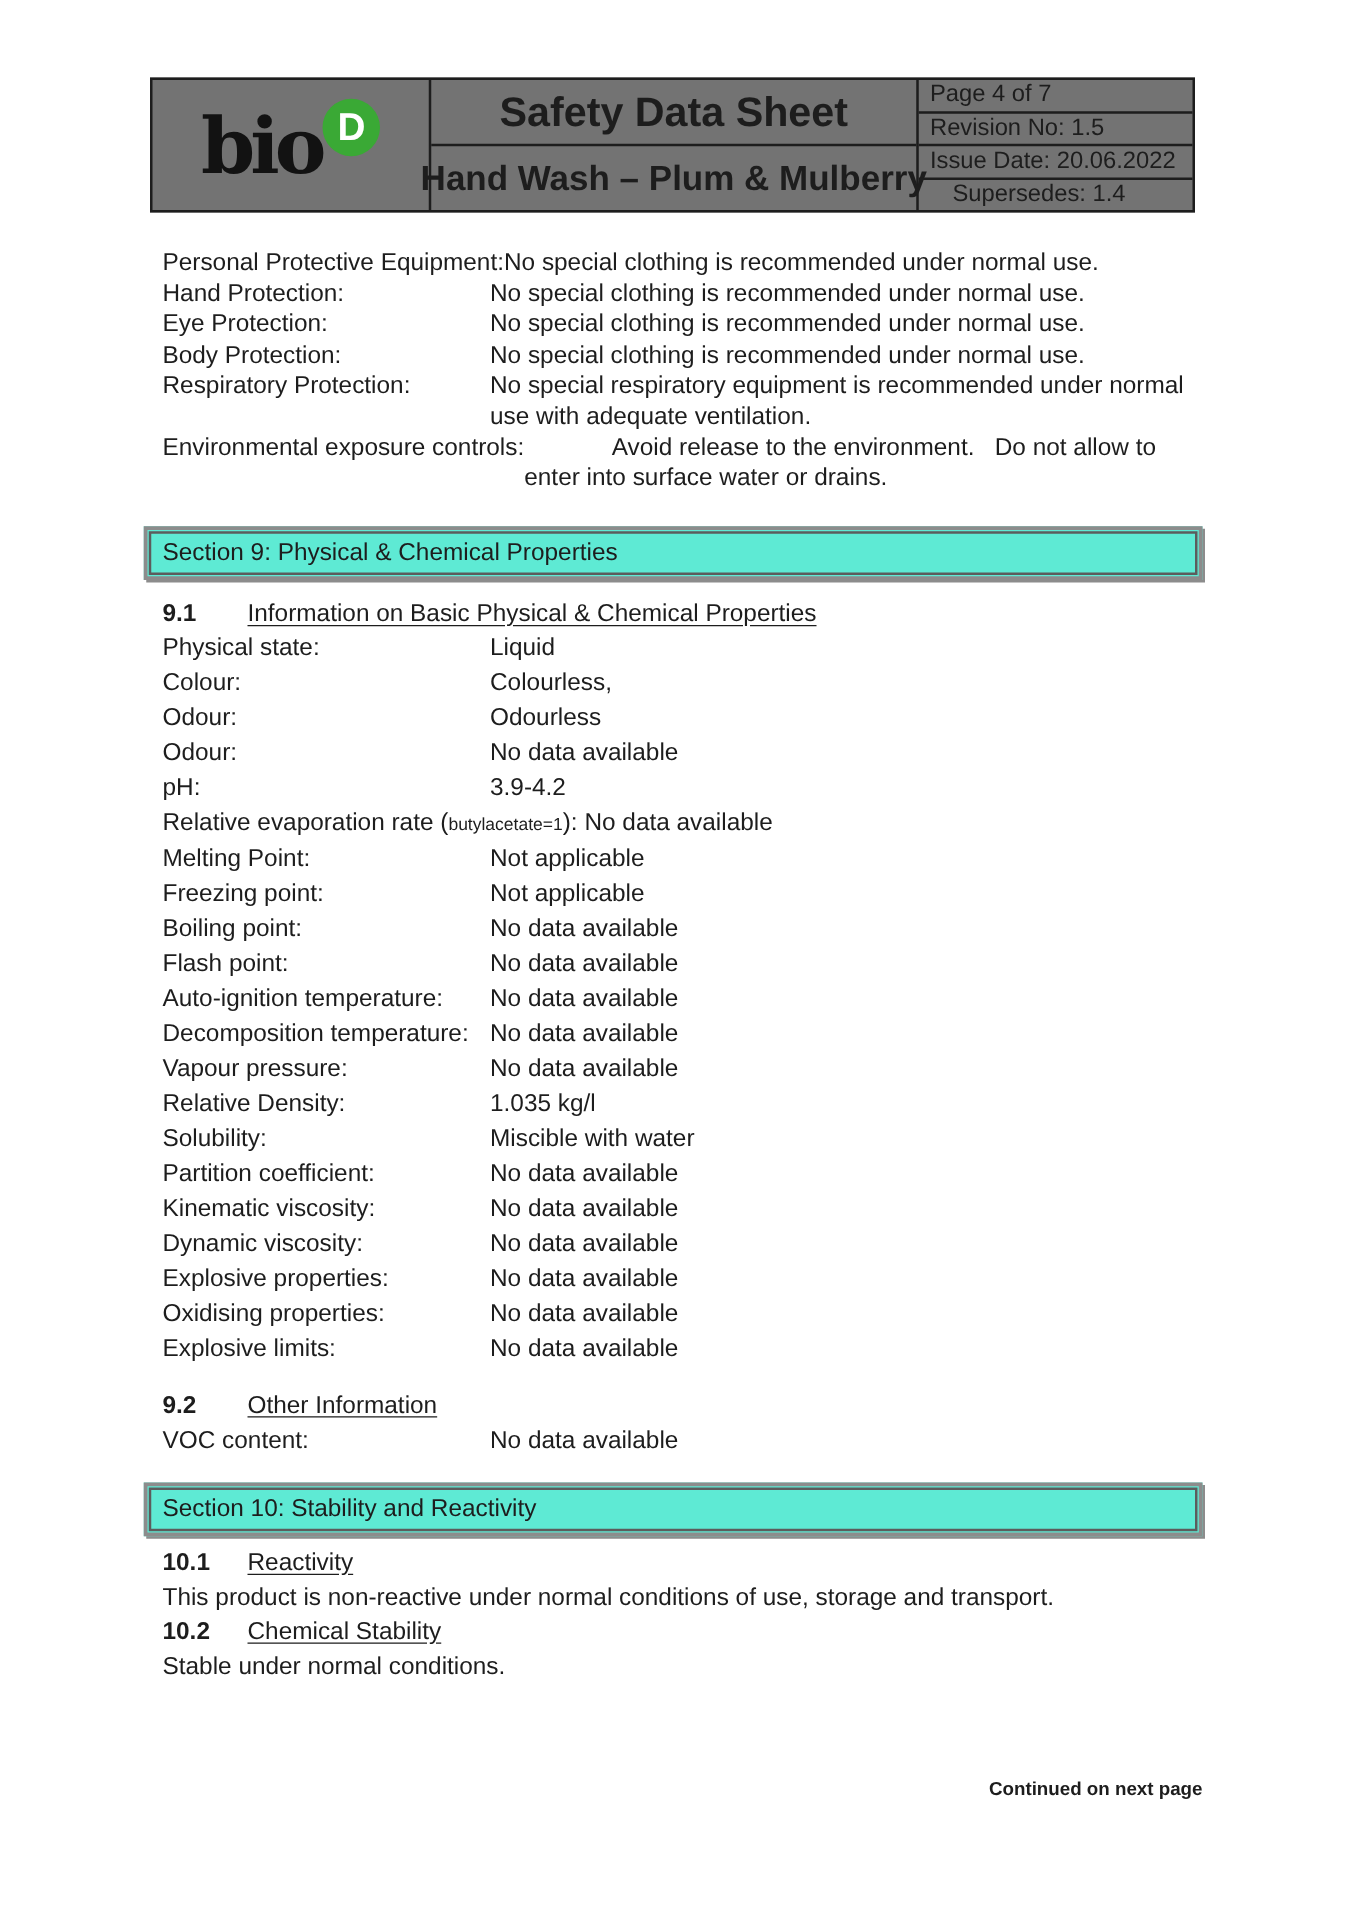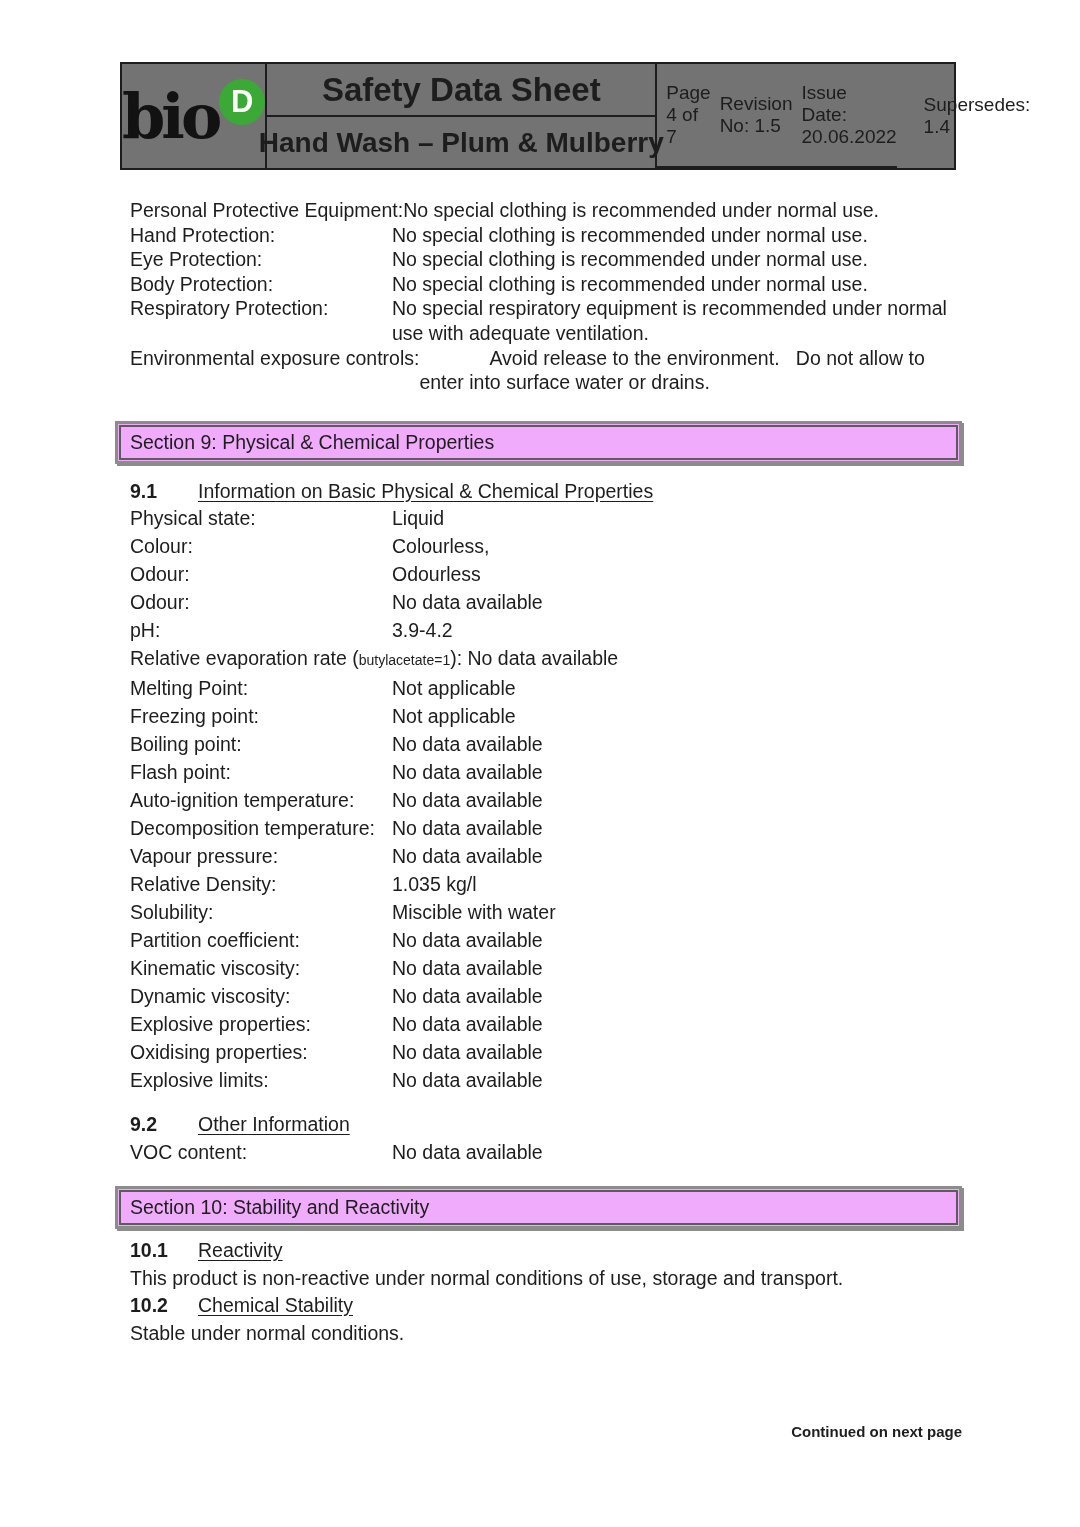"Page 4 of 7" .meta-cell { flex-direction: row -> column }
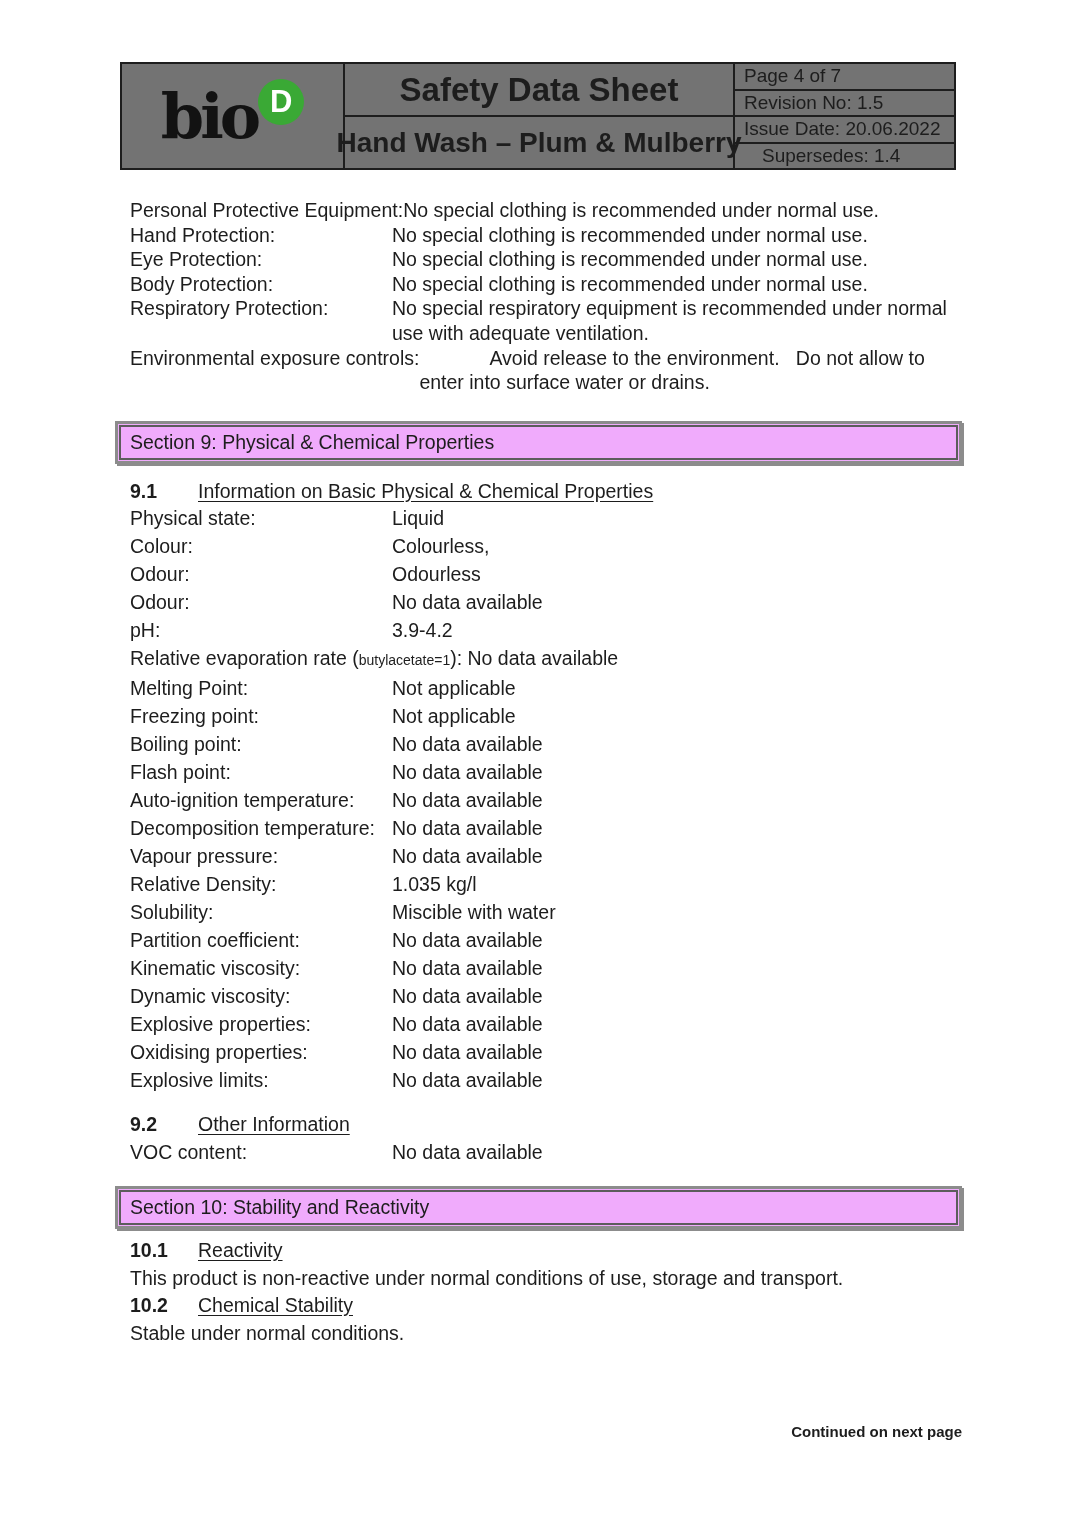"Section 9: Physical & Chemical" .section-banner { background: #f0abfc -> #5eead4 }
